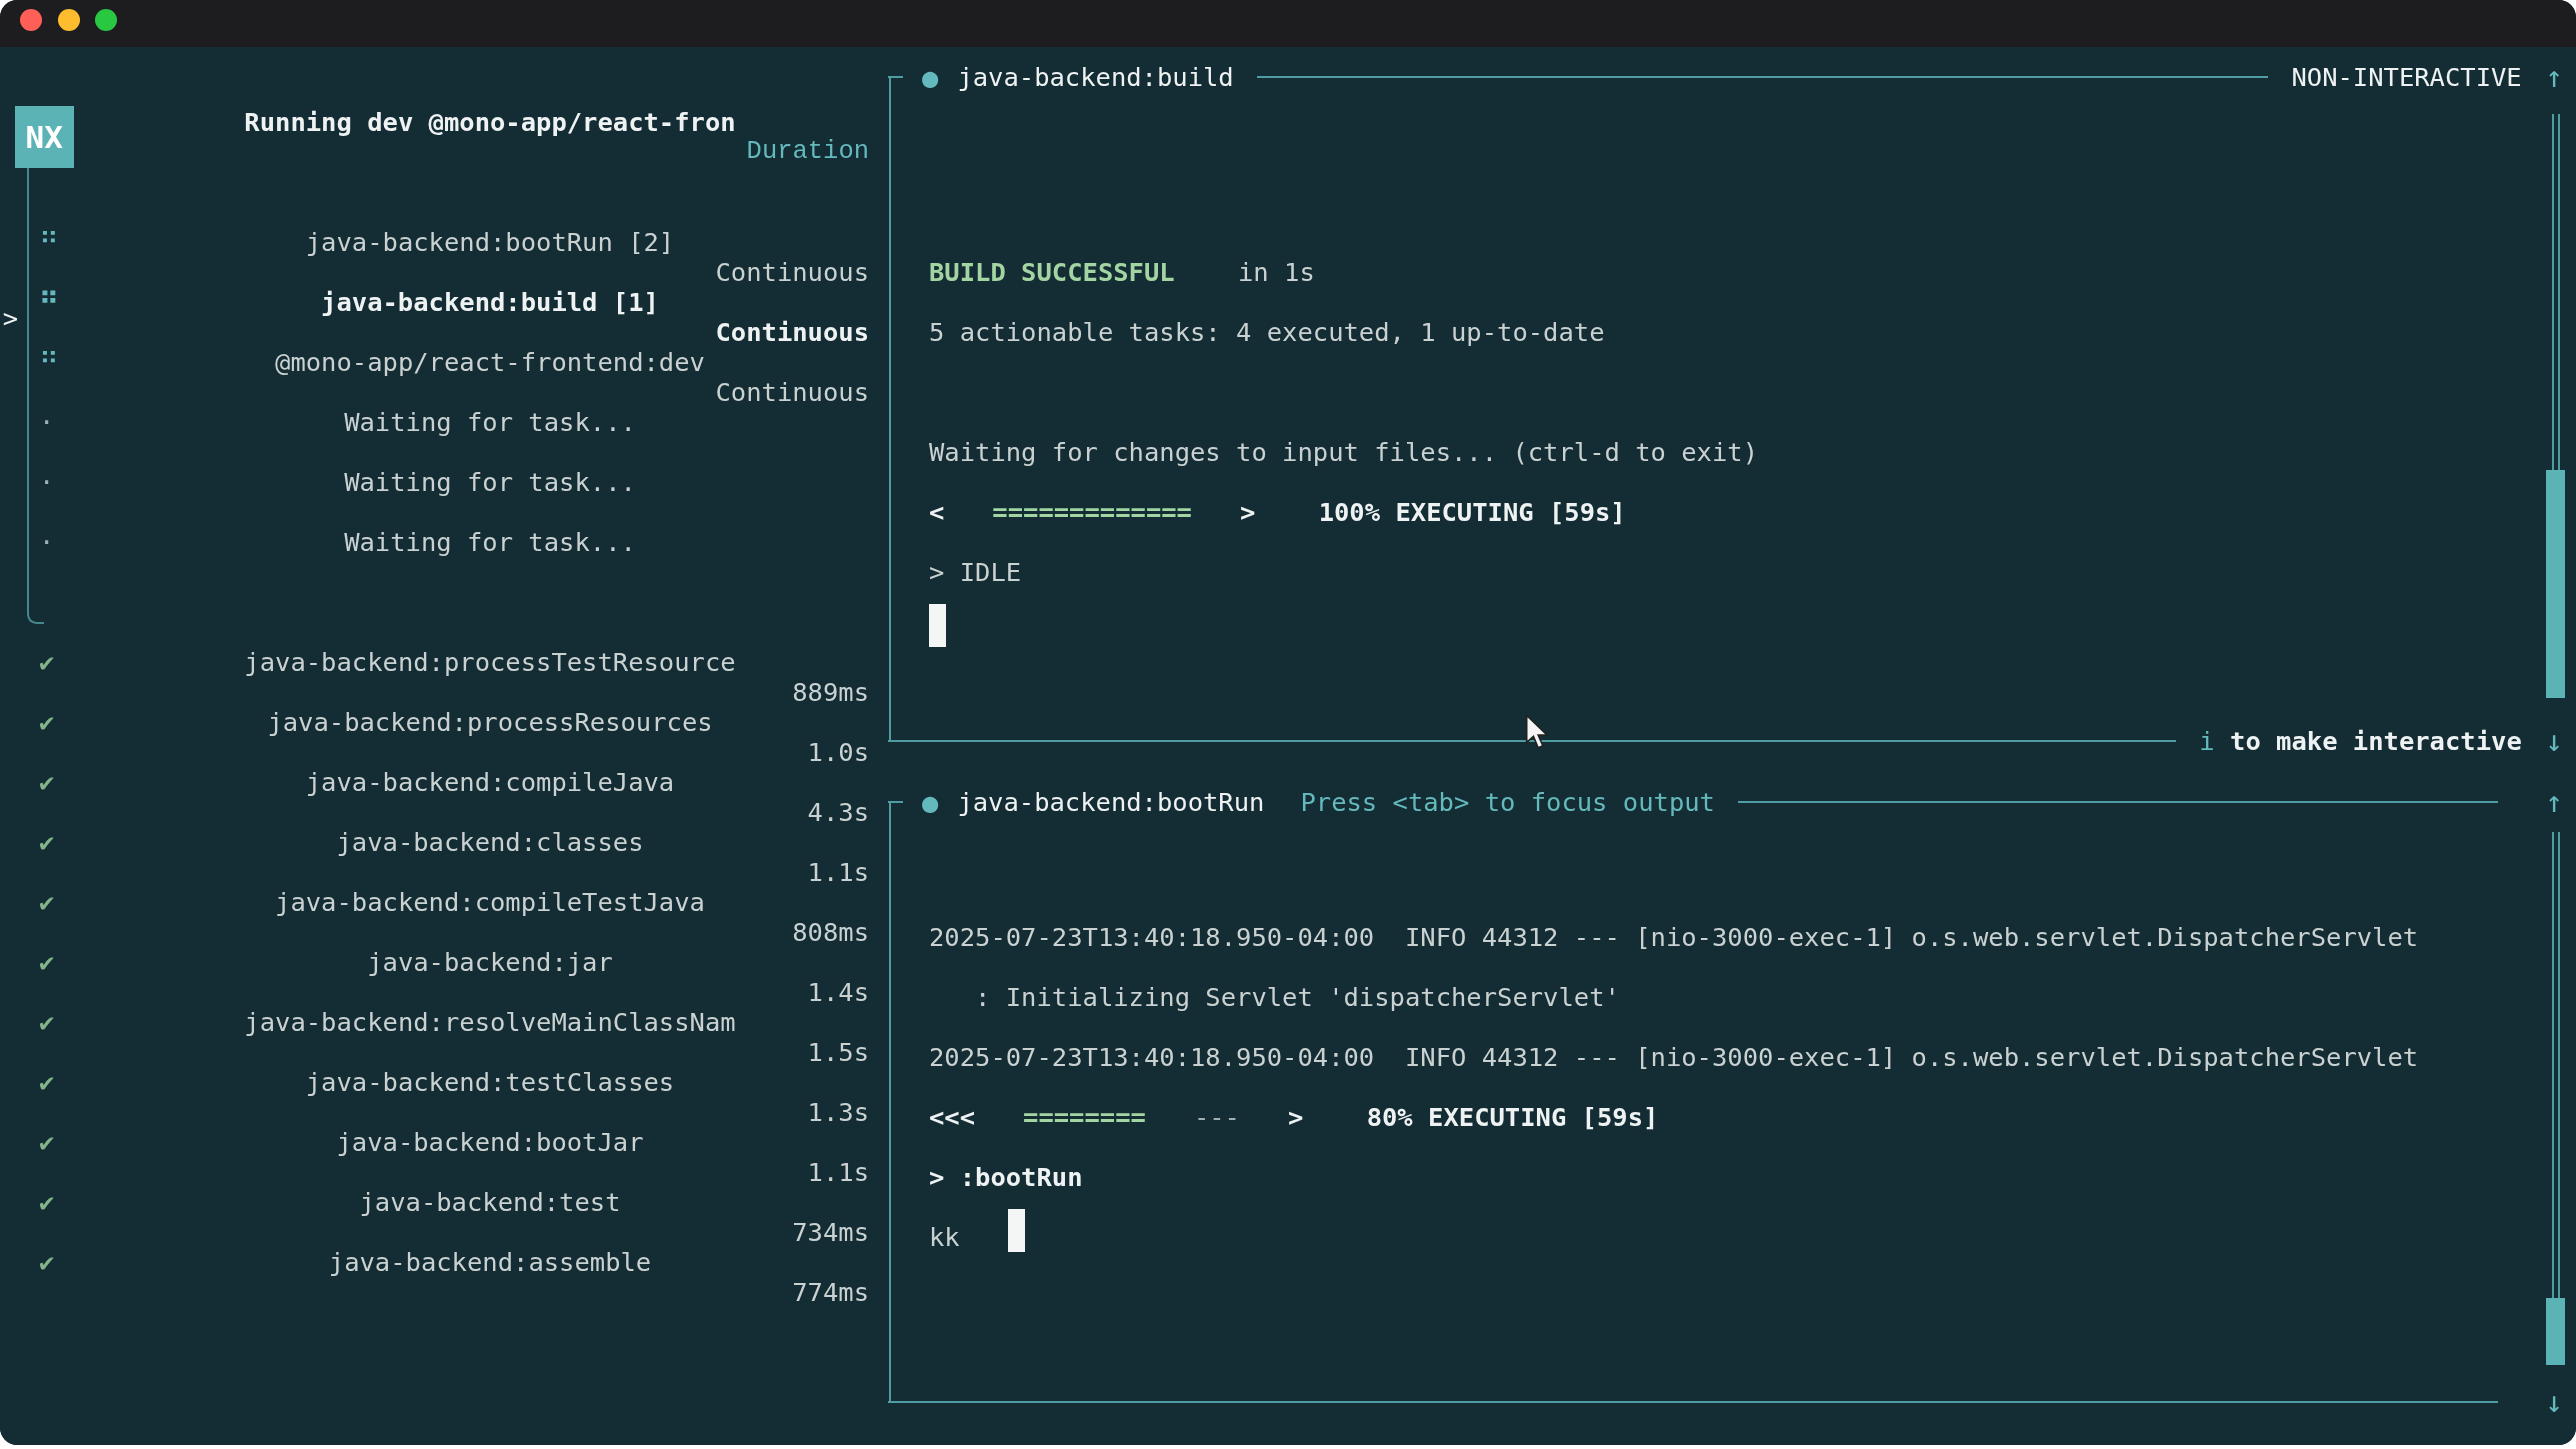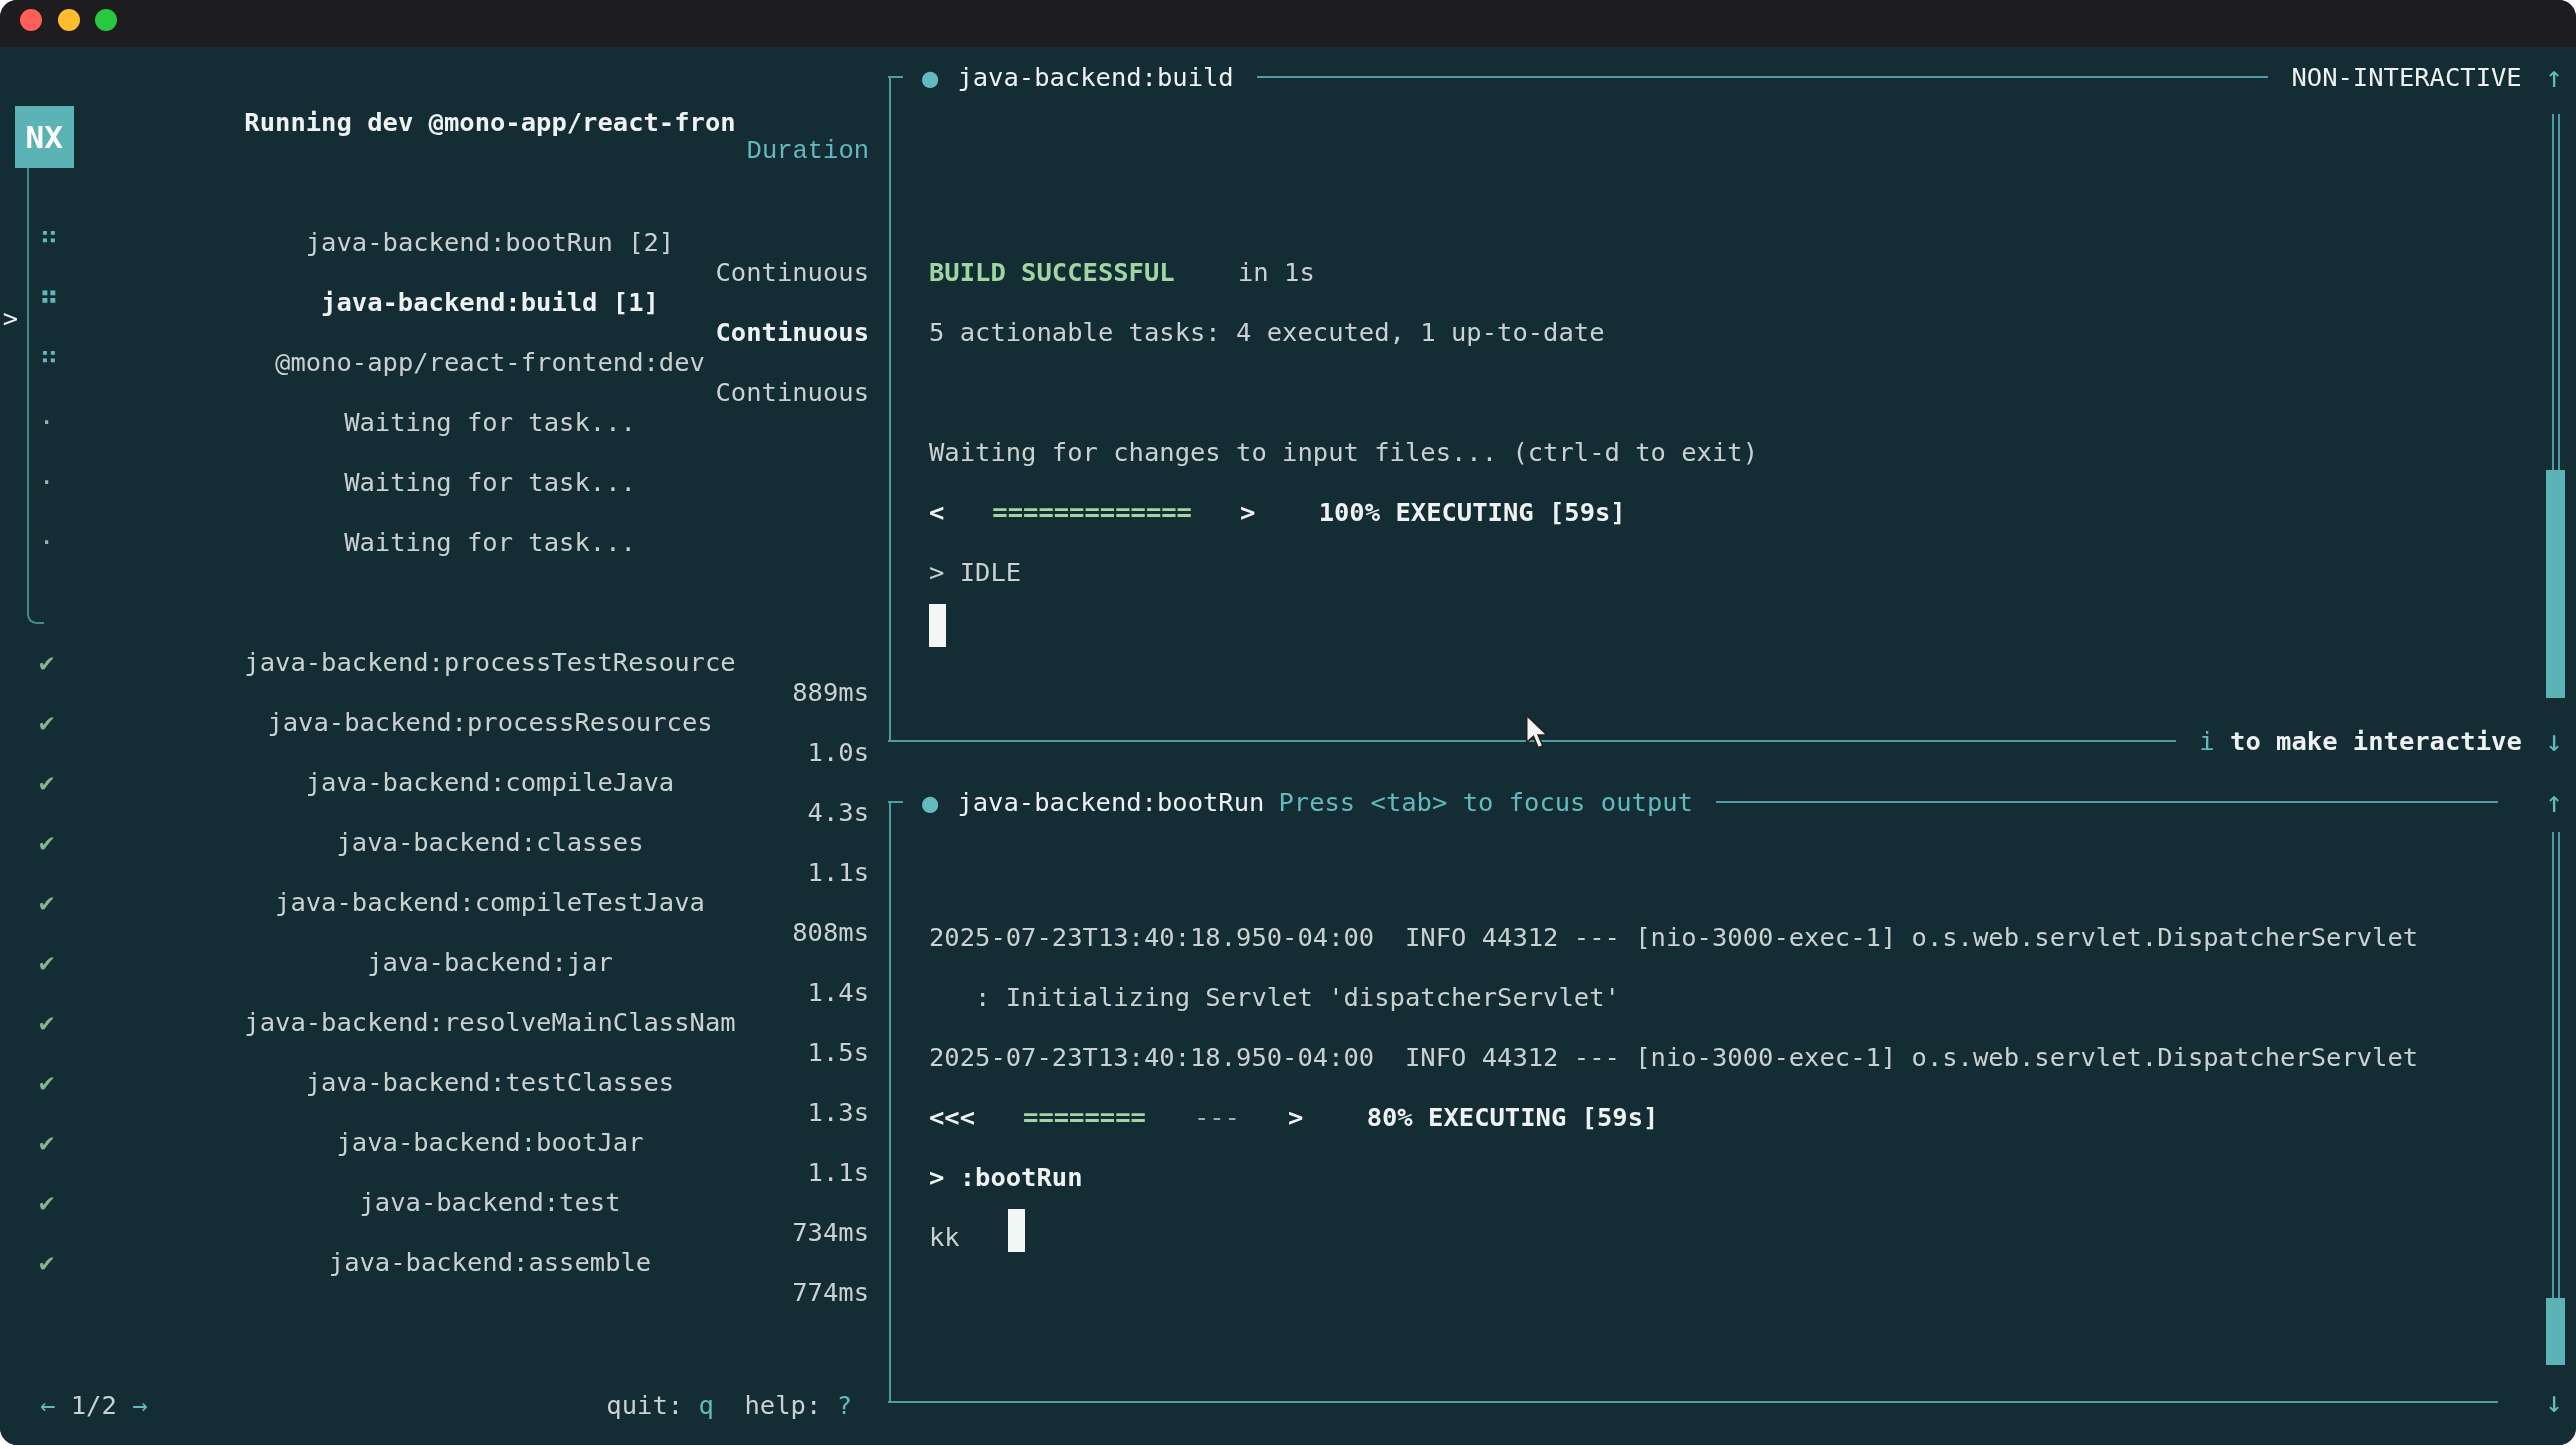"Press <tab> to focus output" .phint { margin-left: 14px -> 36px }
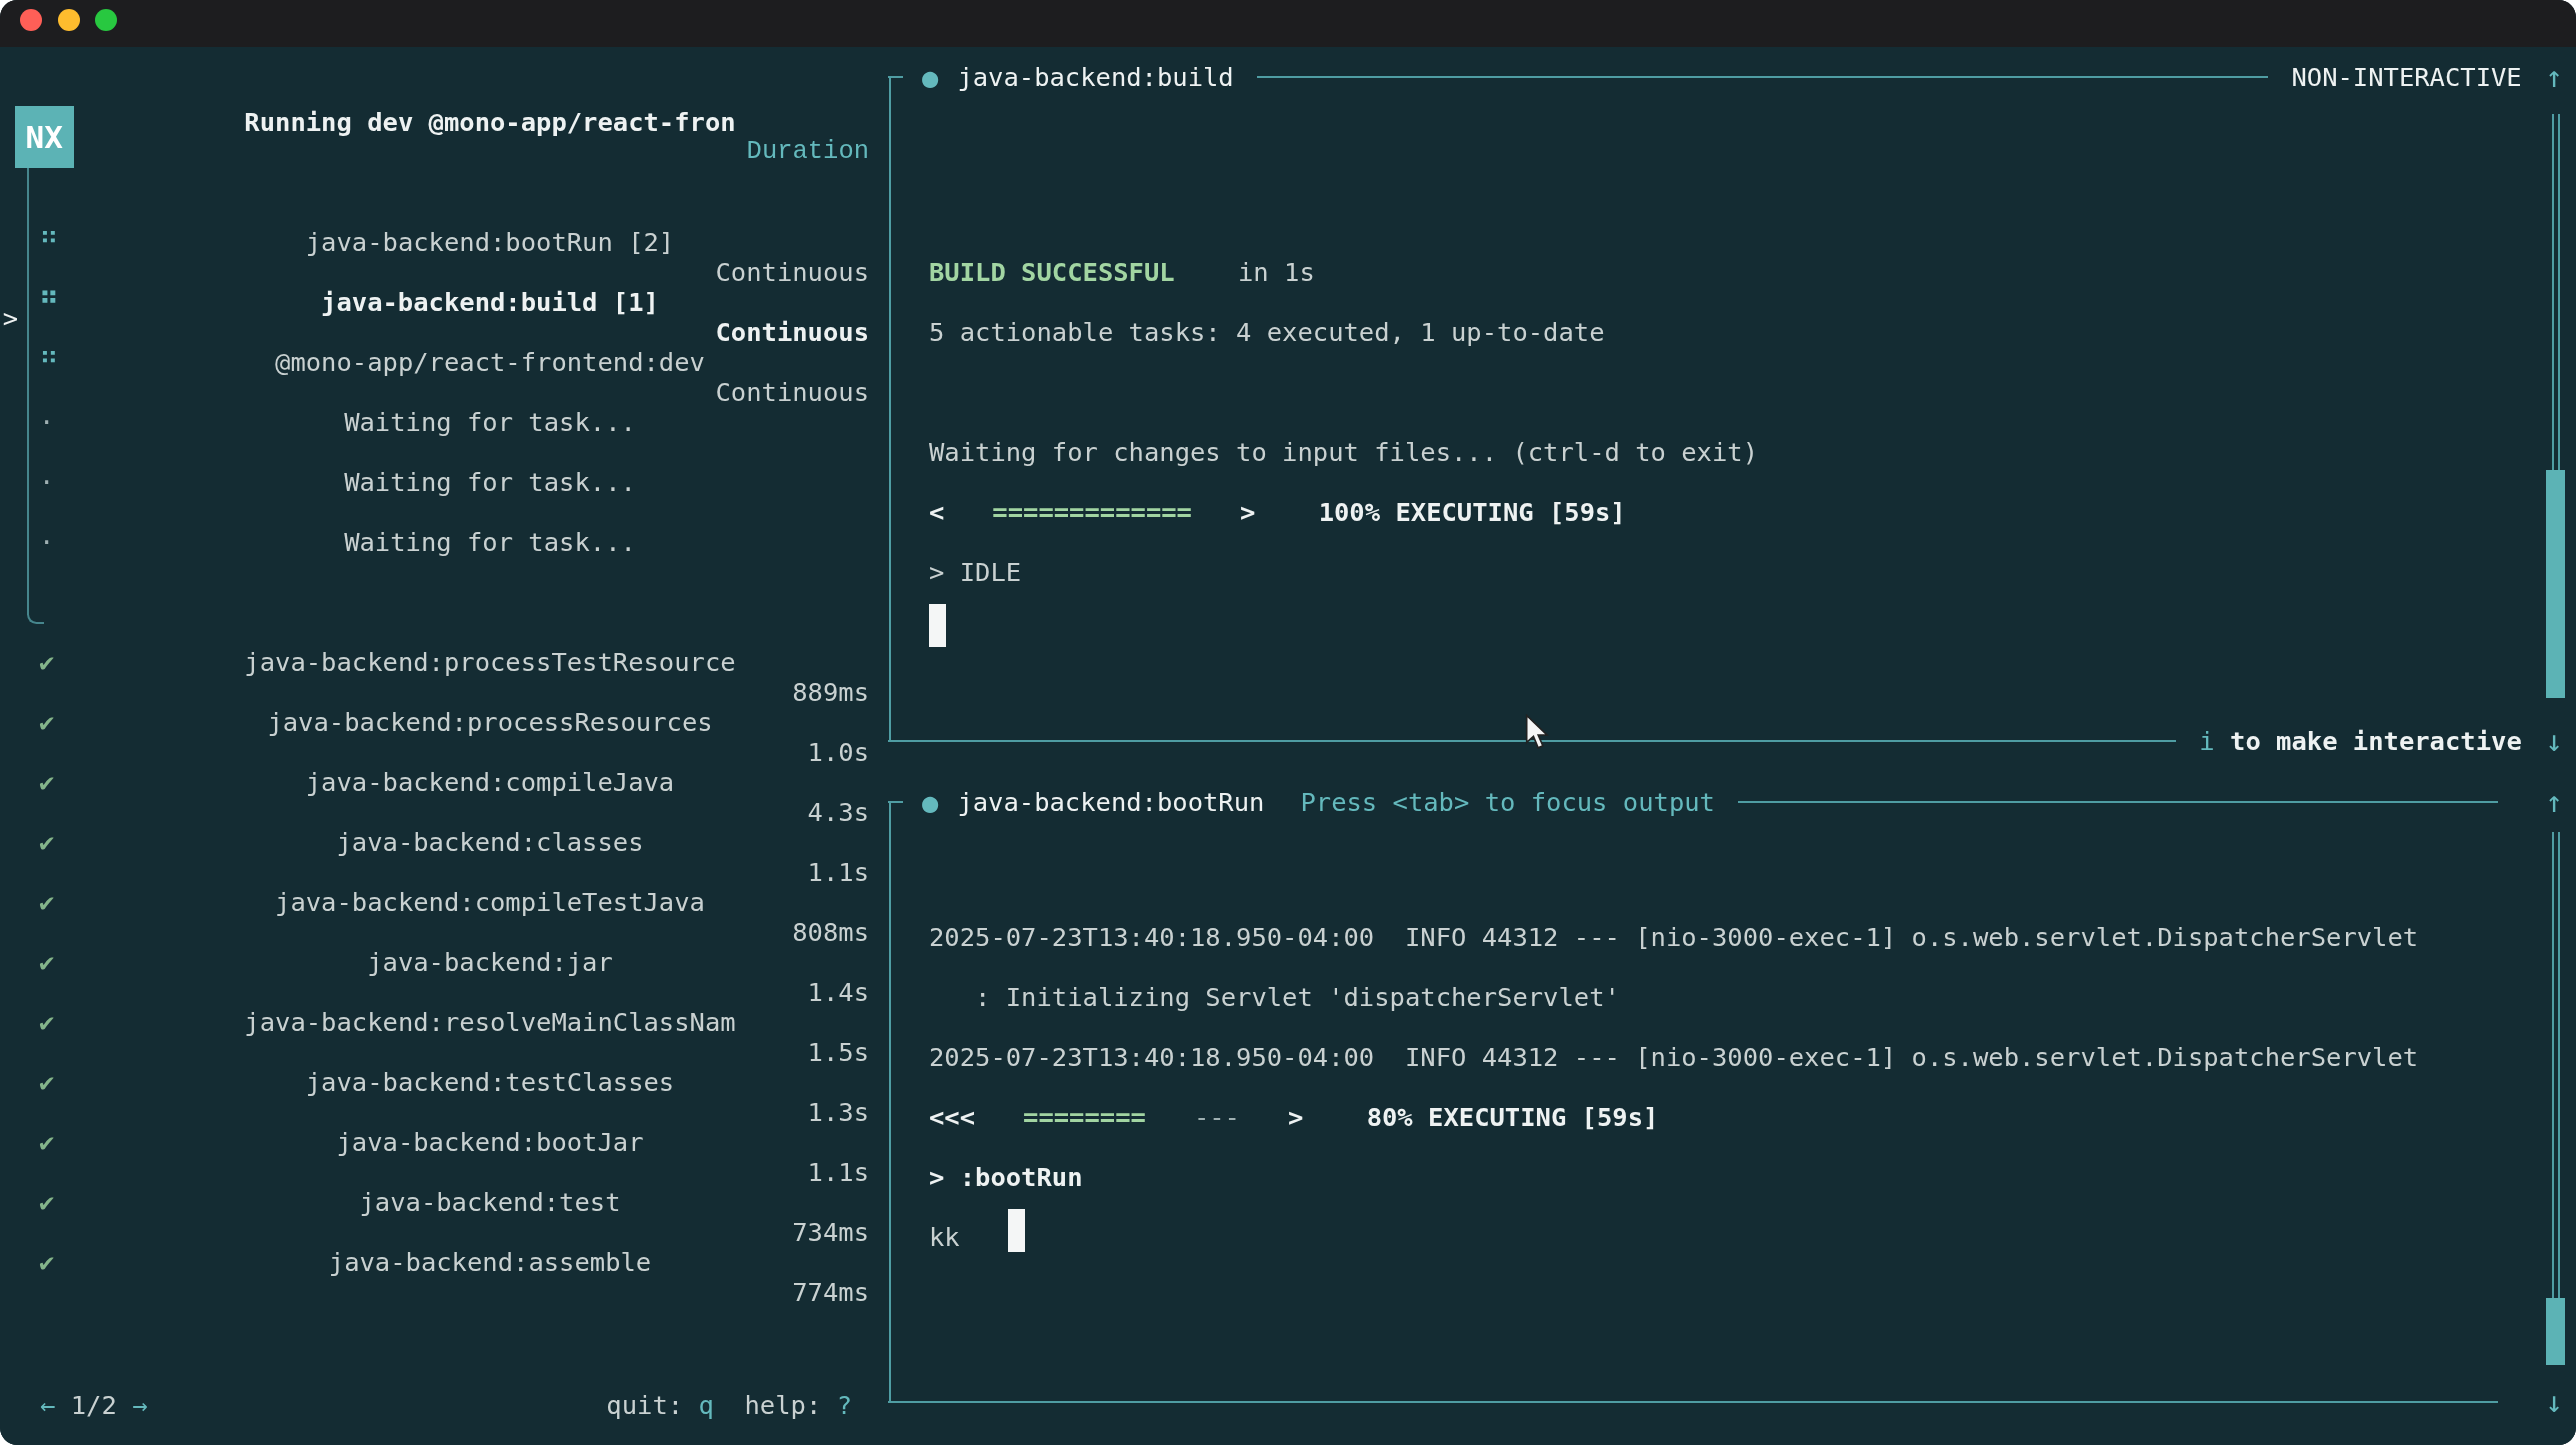"← 1/2 →" div.lfooter { html: <div> <span><span>←</span> <span>1/2</span> <span>→</span></span> <span><span>quit: </span><span>q</span><span> help: </span><span>?</span></span> </div> -> none }
